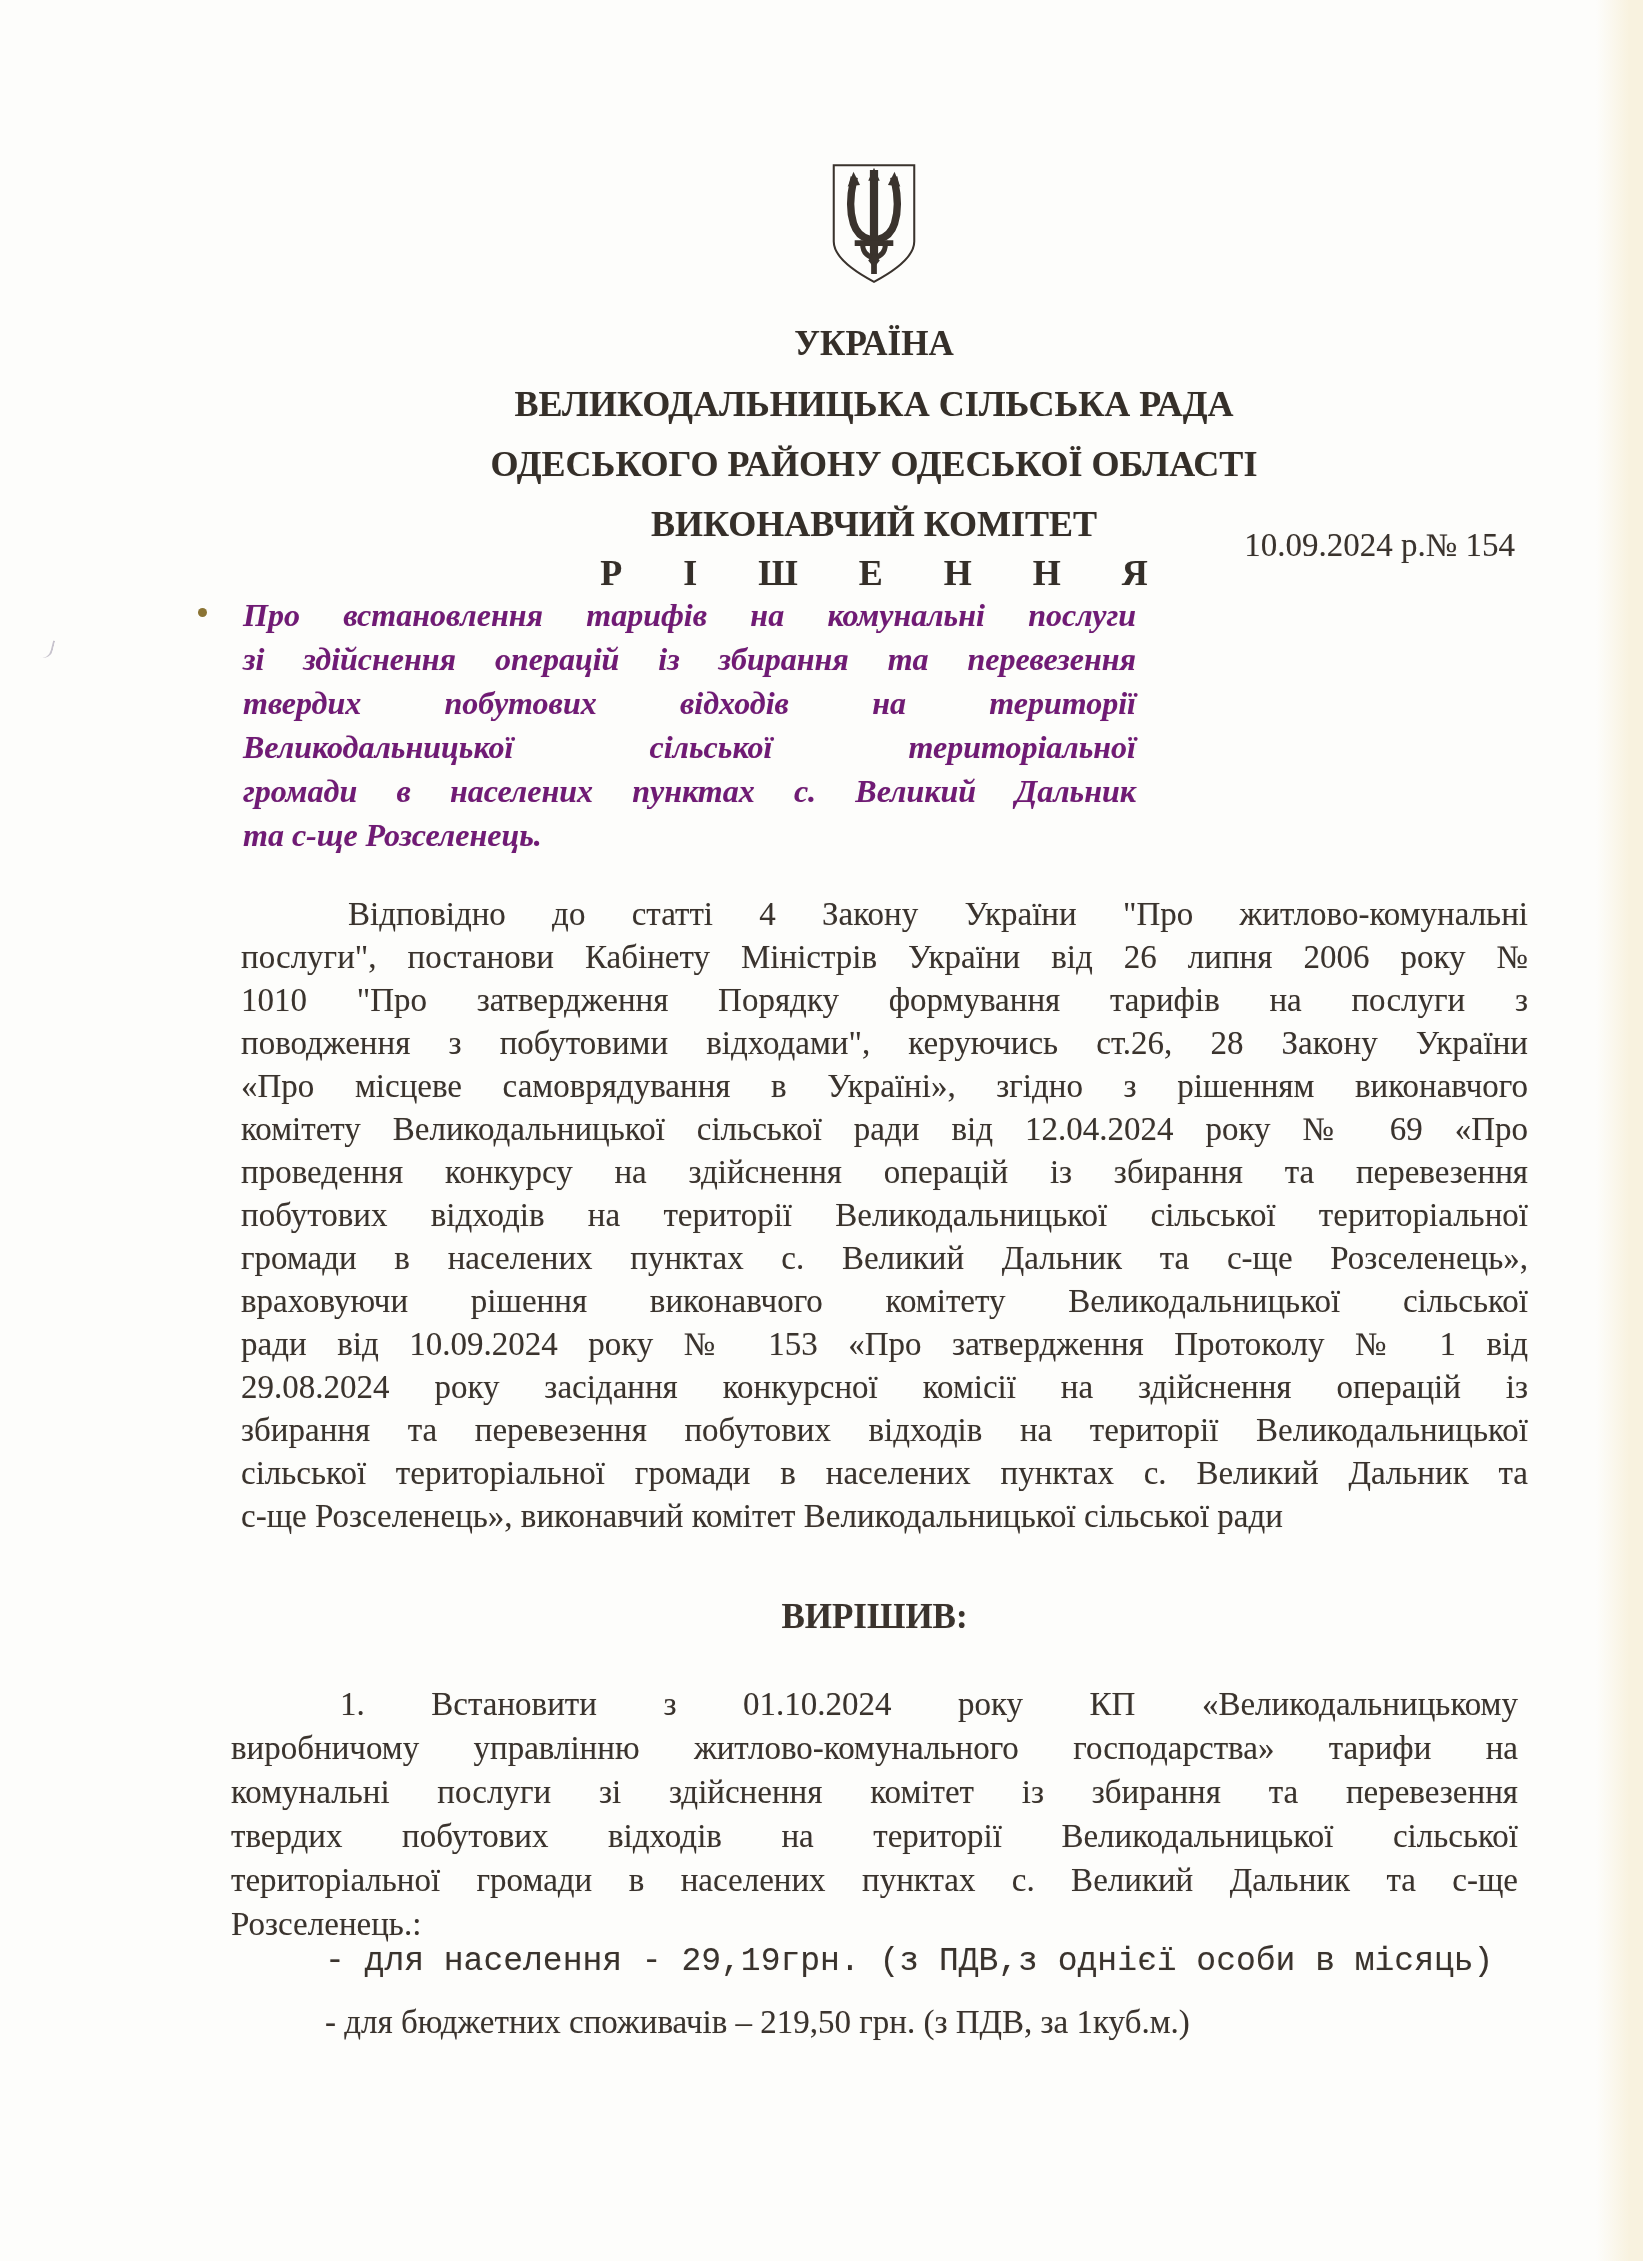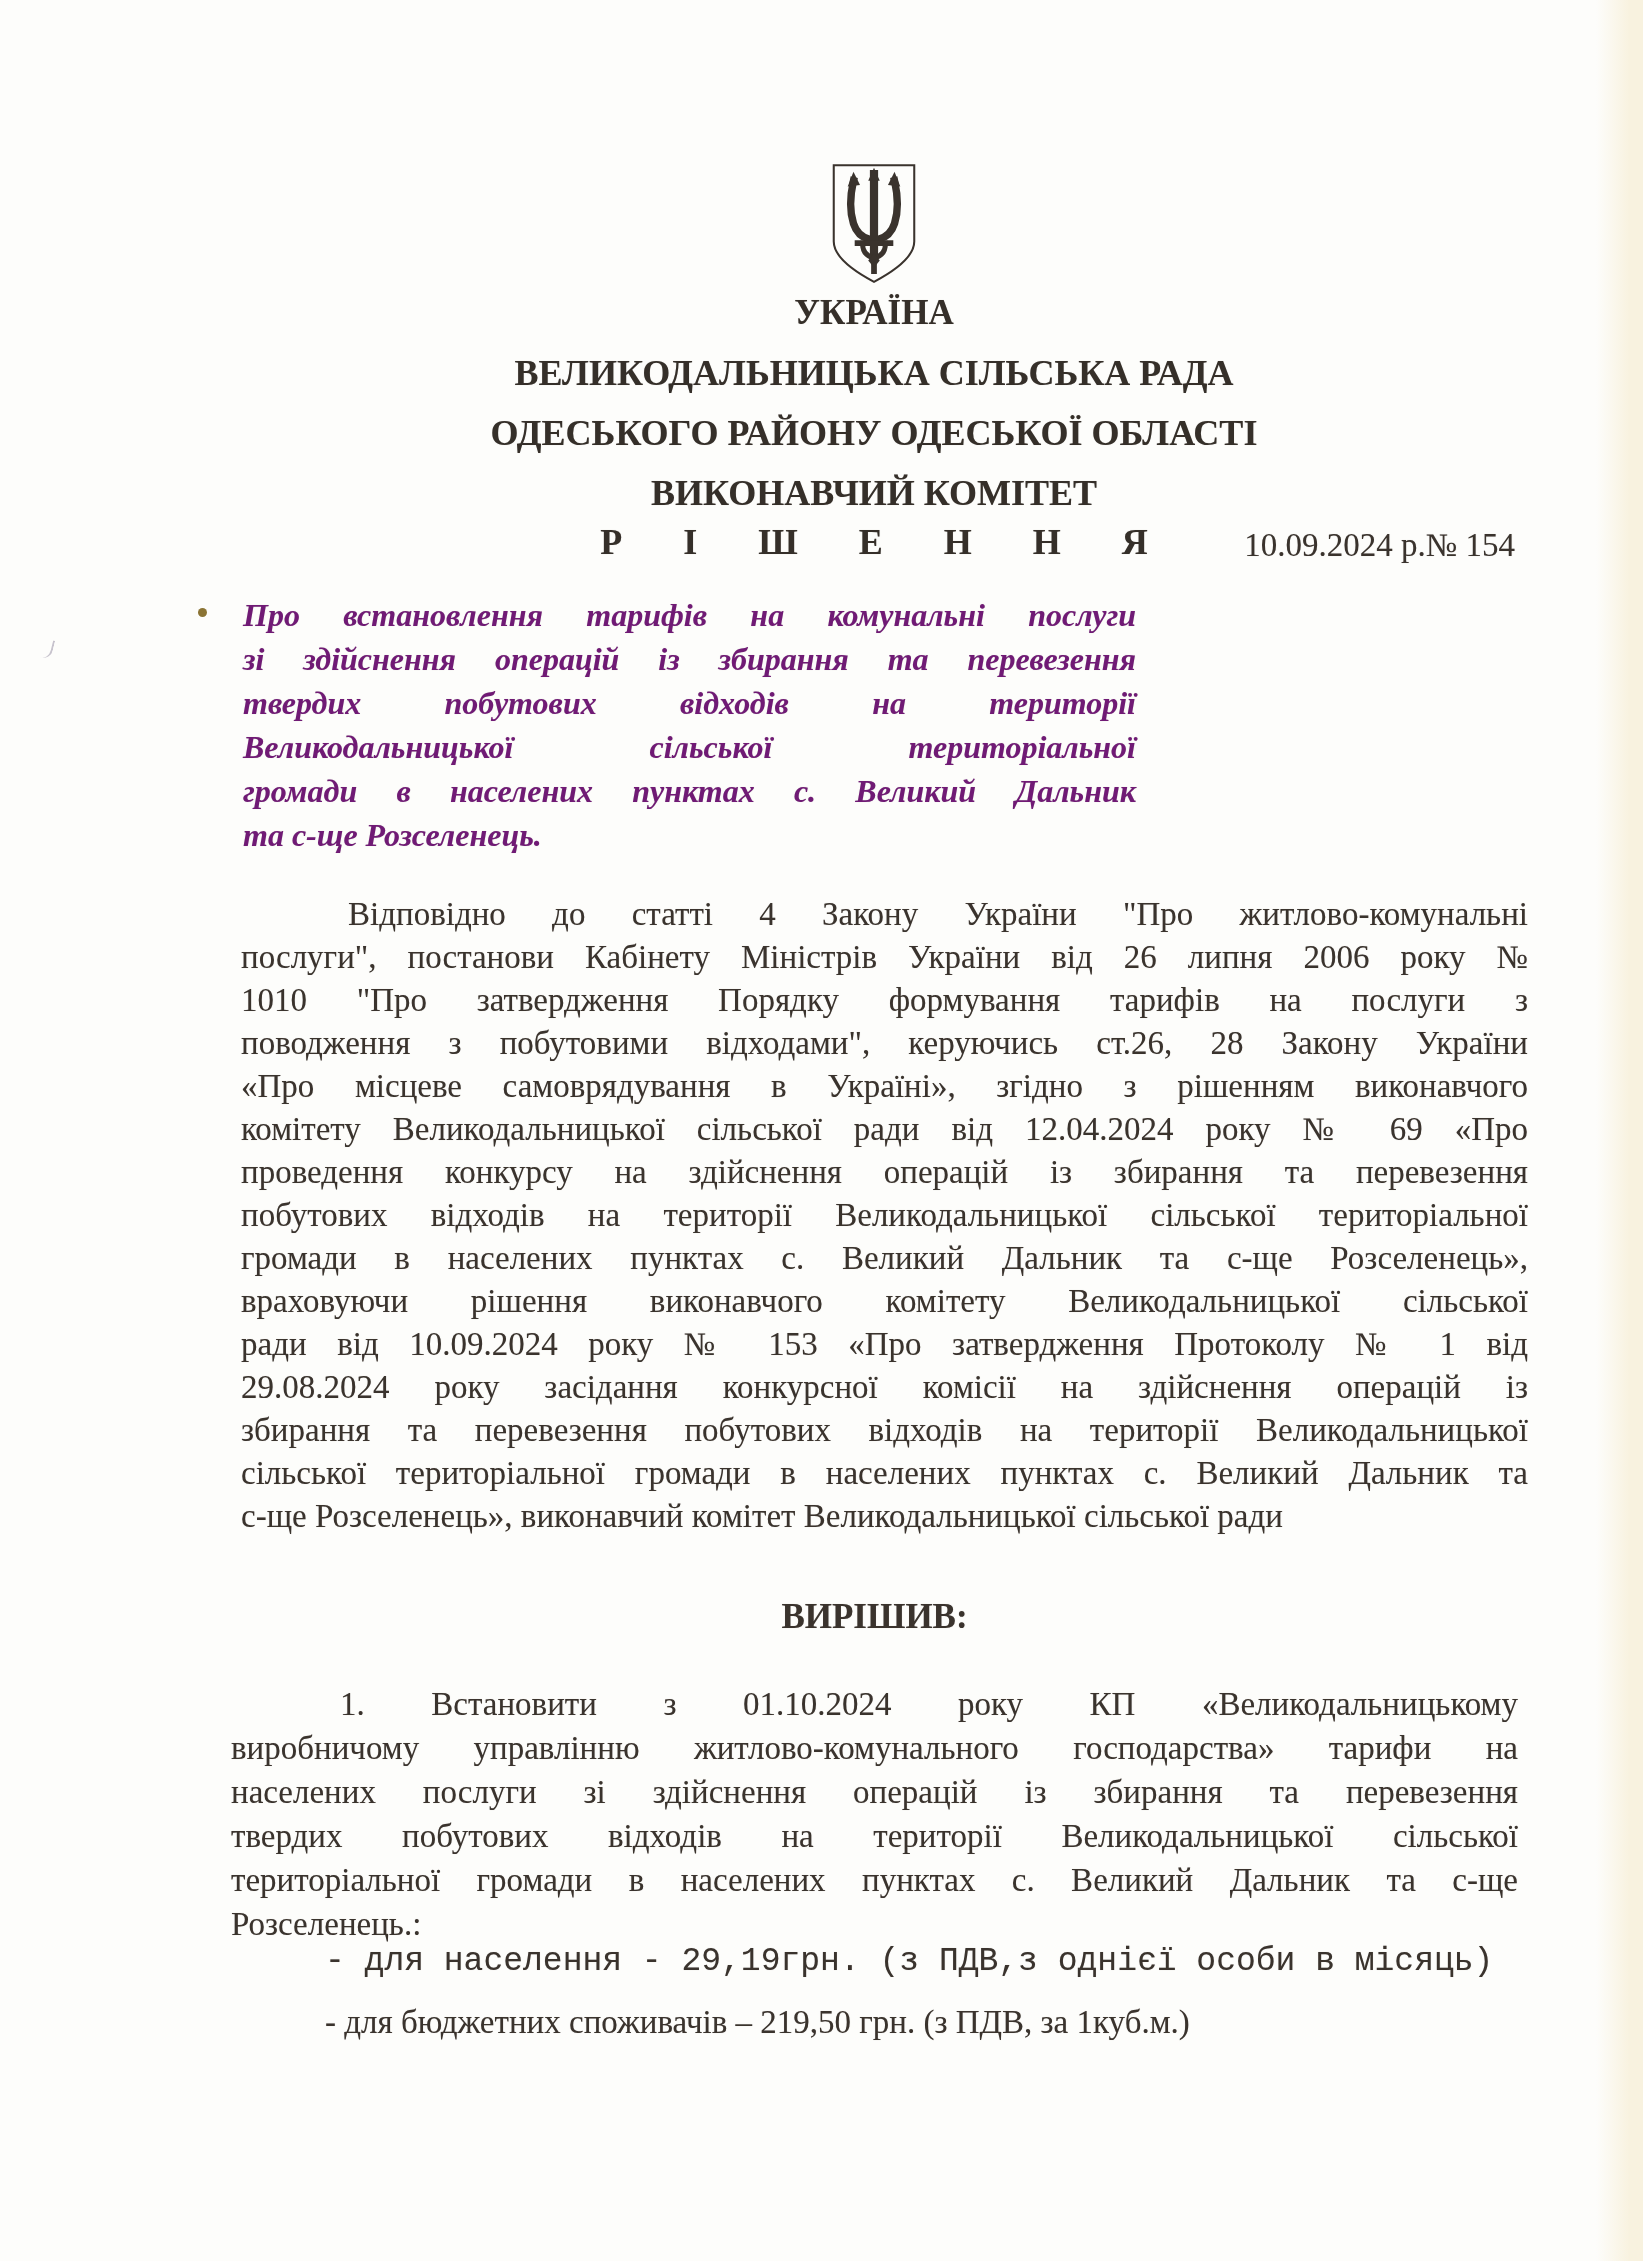"УКРАЇНА" .h-country { margin-top: 3px -> 34px }
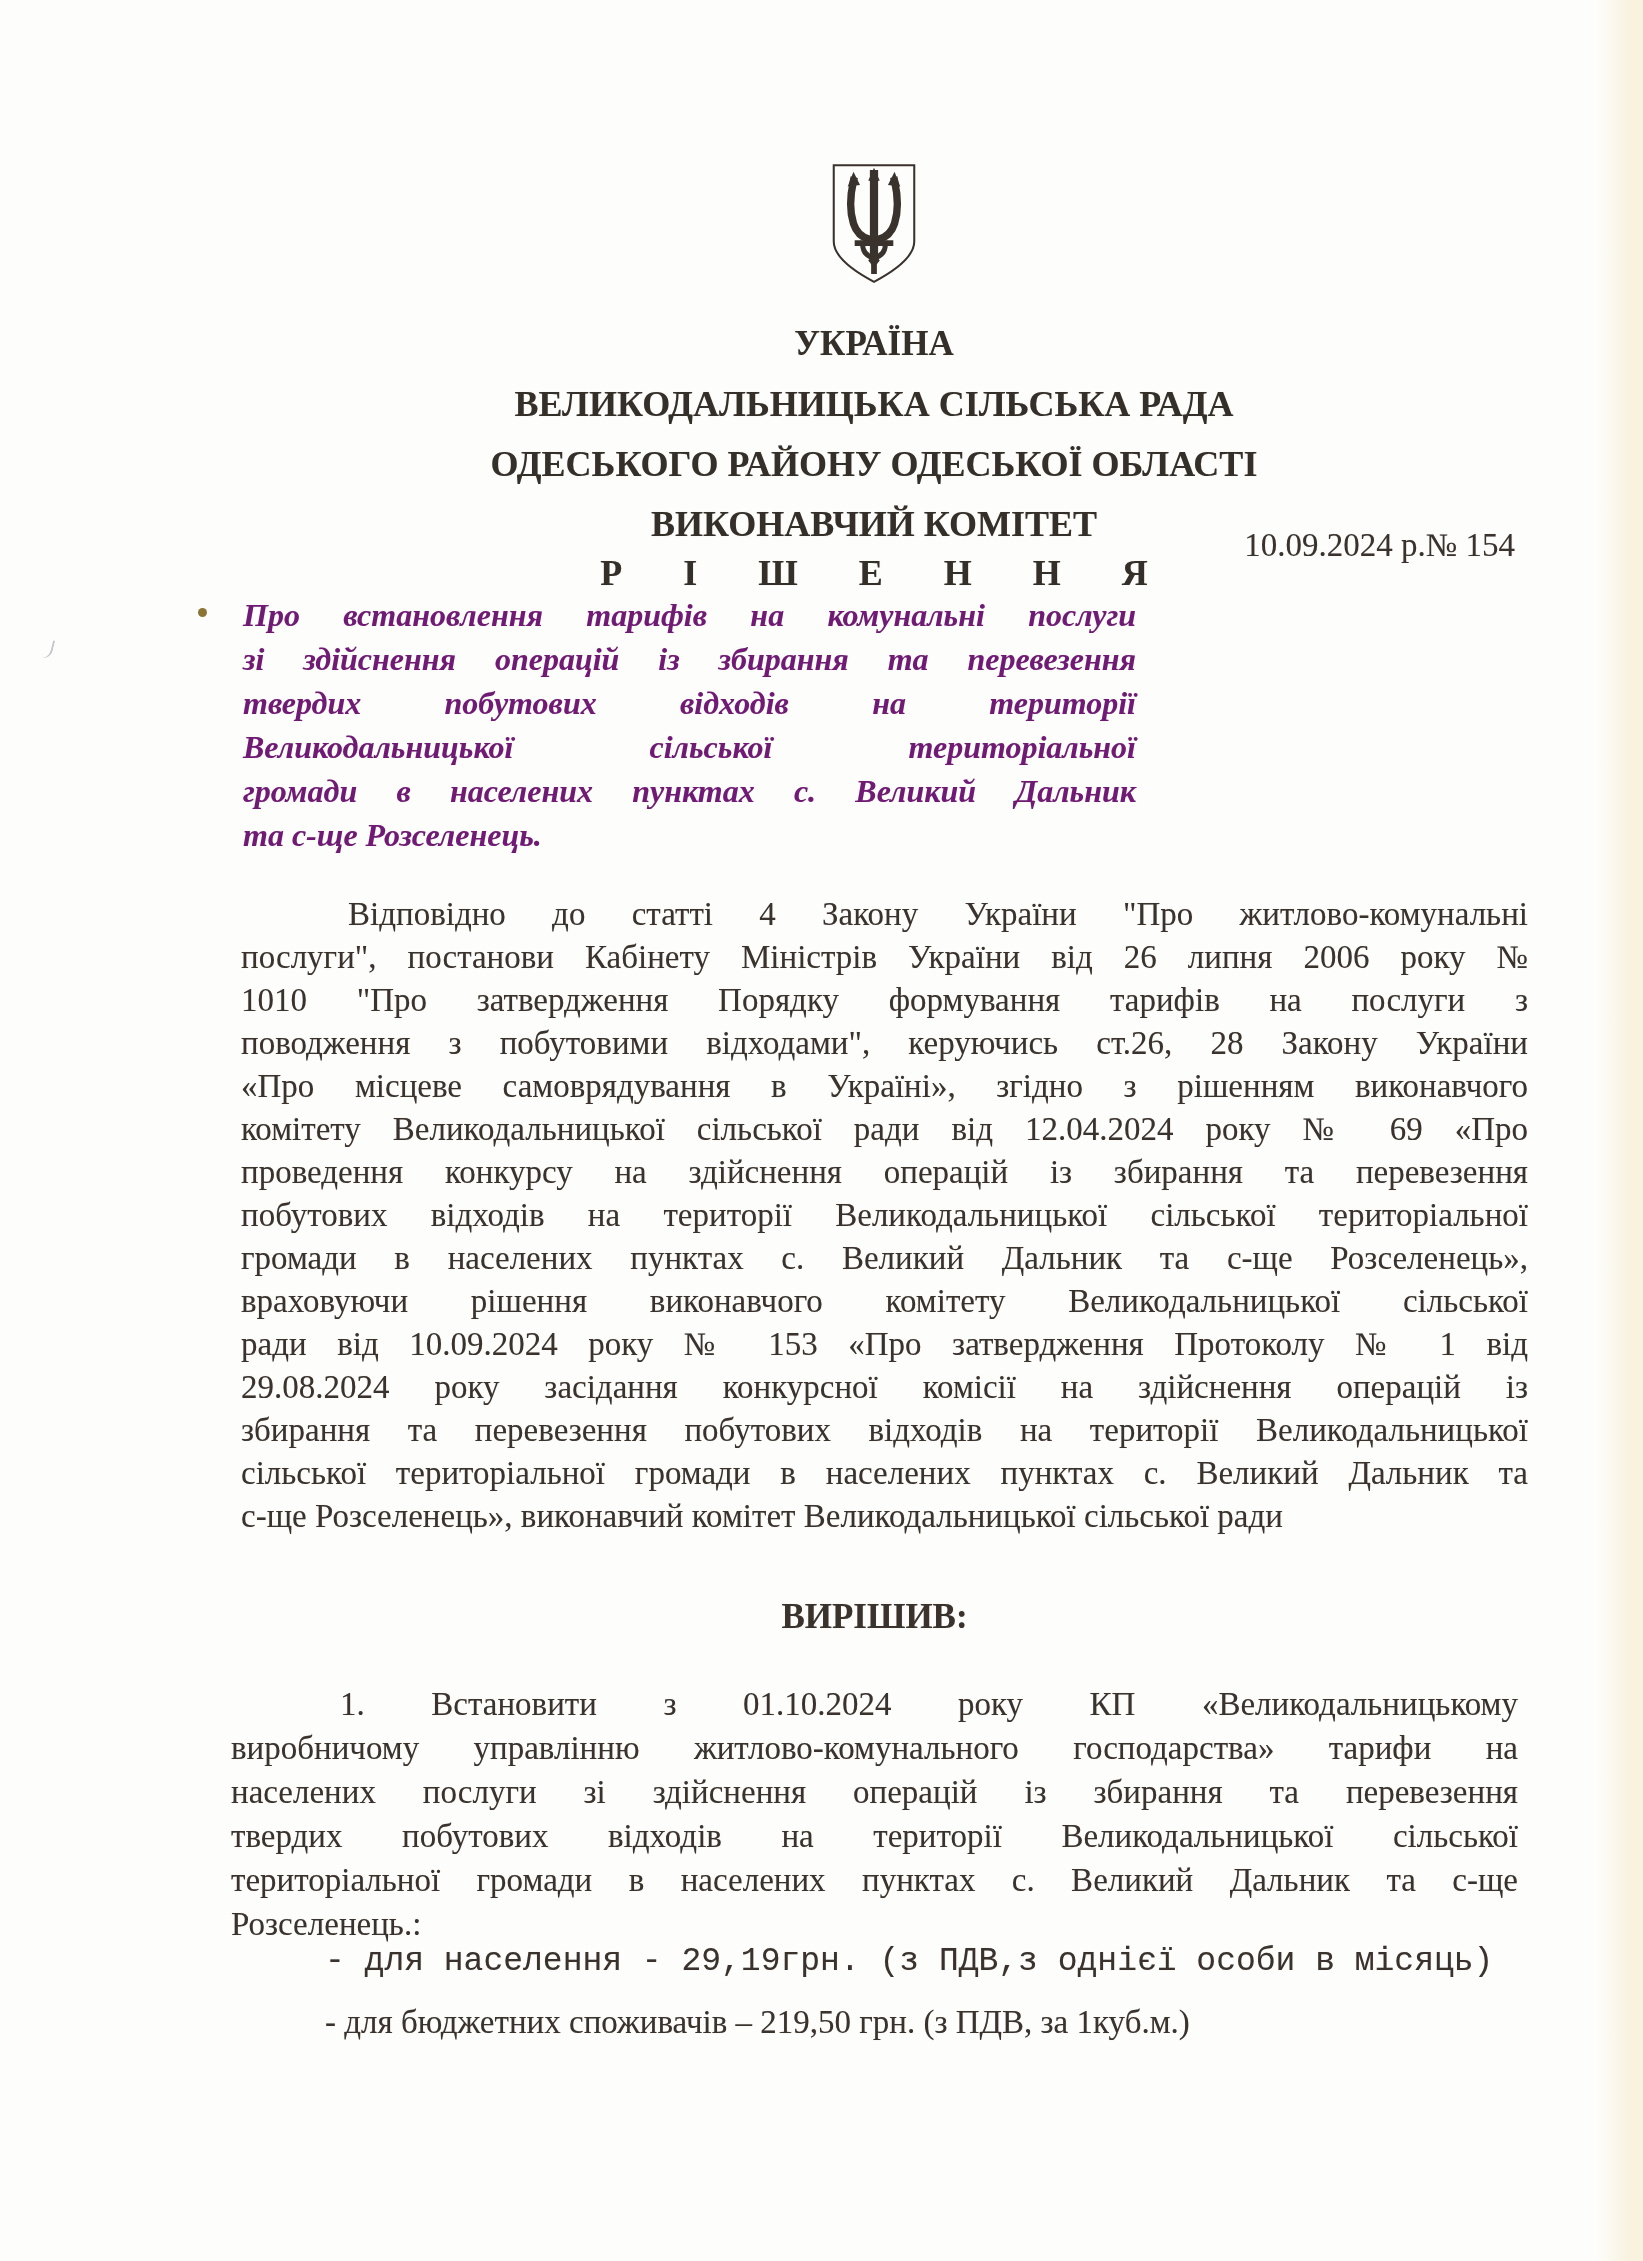"населених послуги зі здійснення операцій" div.line { text: населених послуги зі здійснення операцій -> комунальні послуги зі здійснення комітет }
